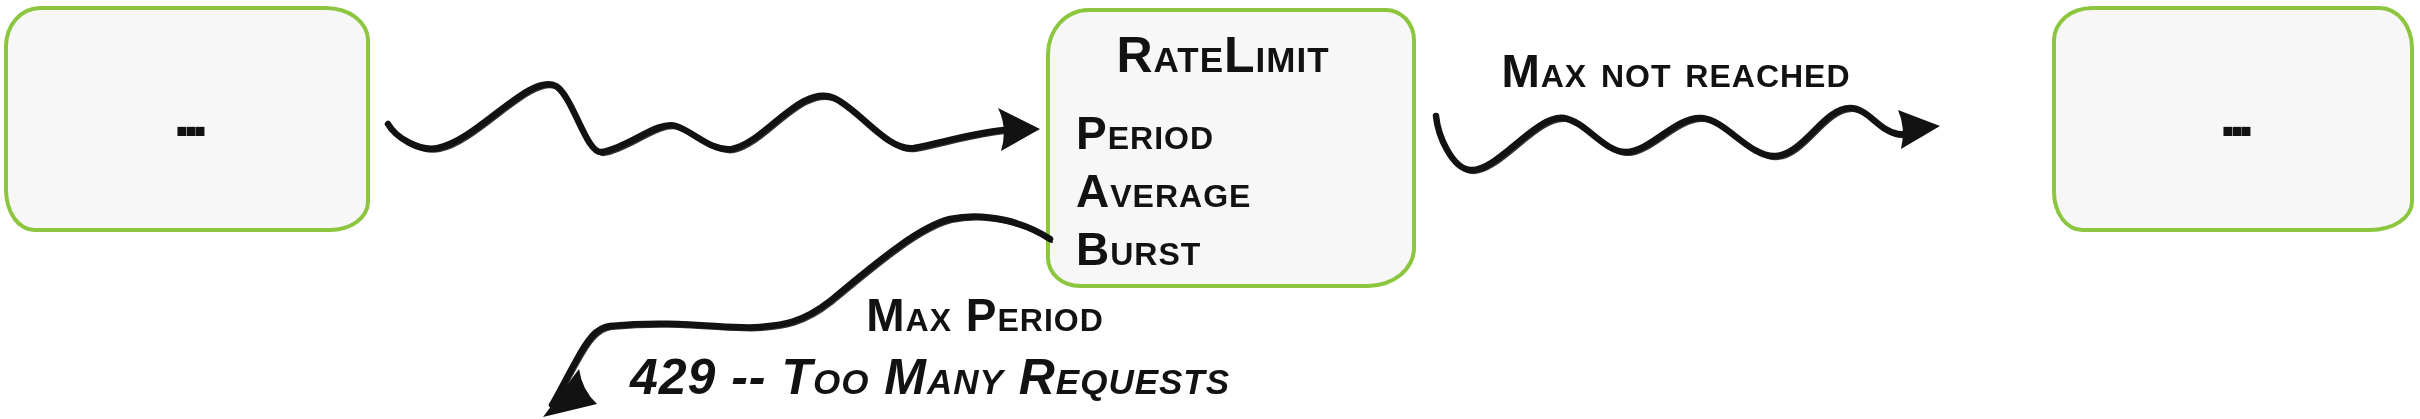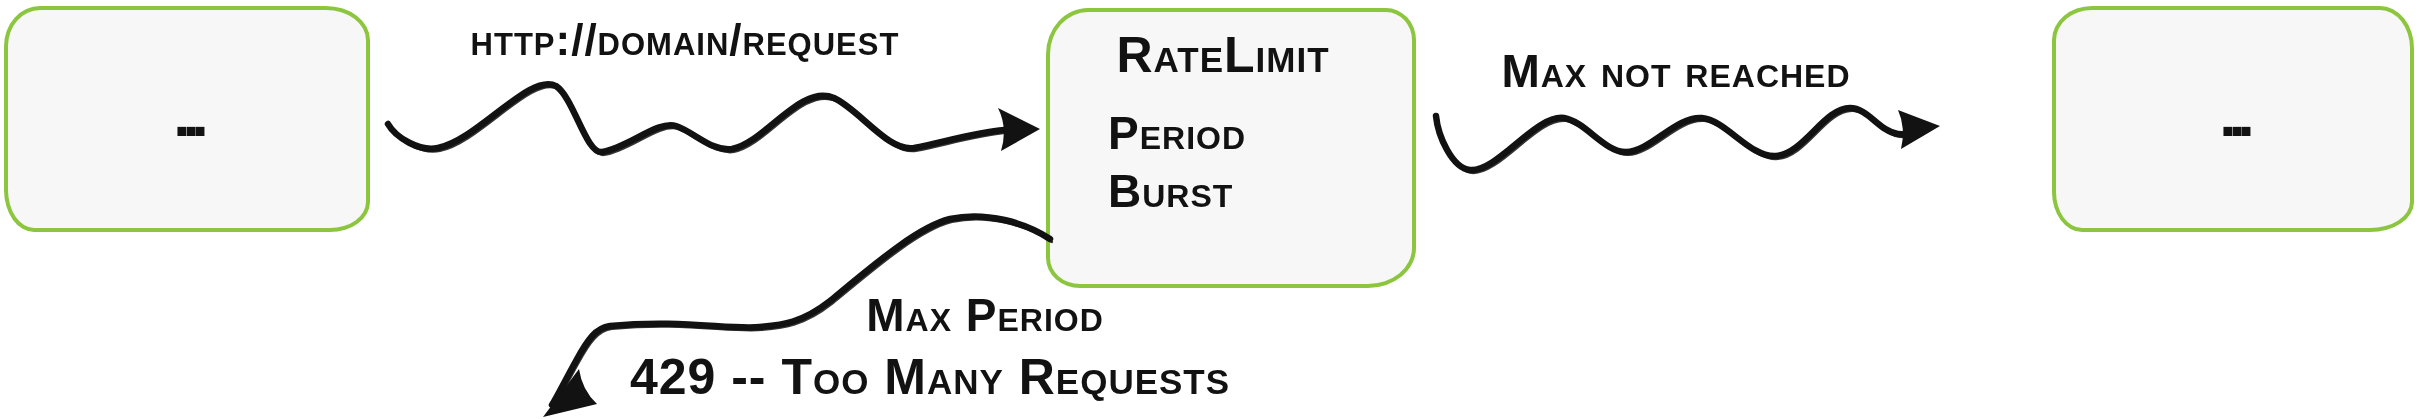"http://domain/request" div.edge-label { html: <div>http://domain/request</div> -> none }
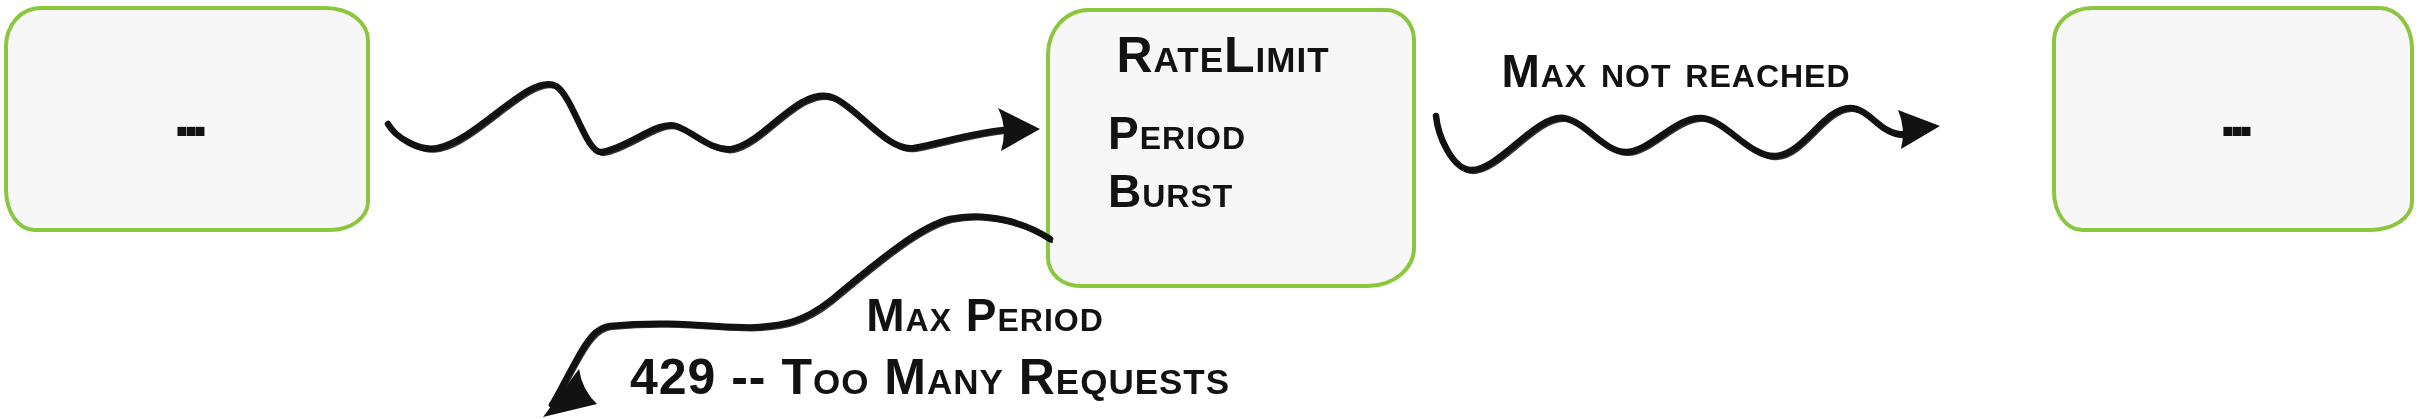"Period" .field { margin-left: 32px -> none }
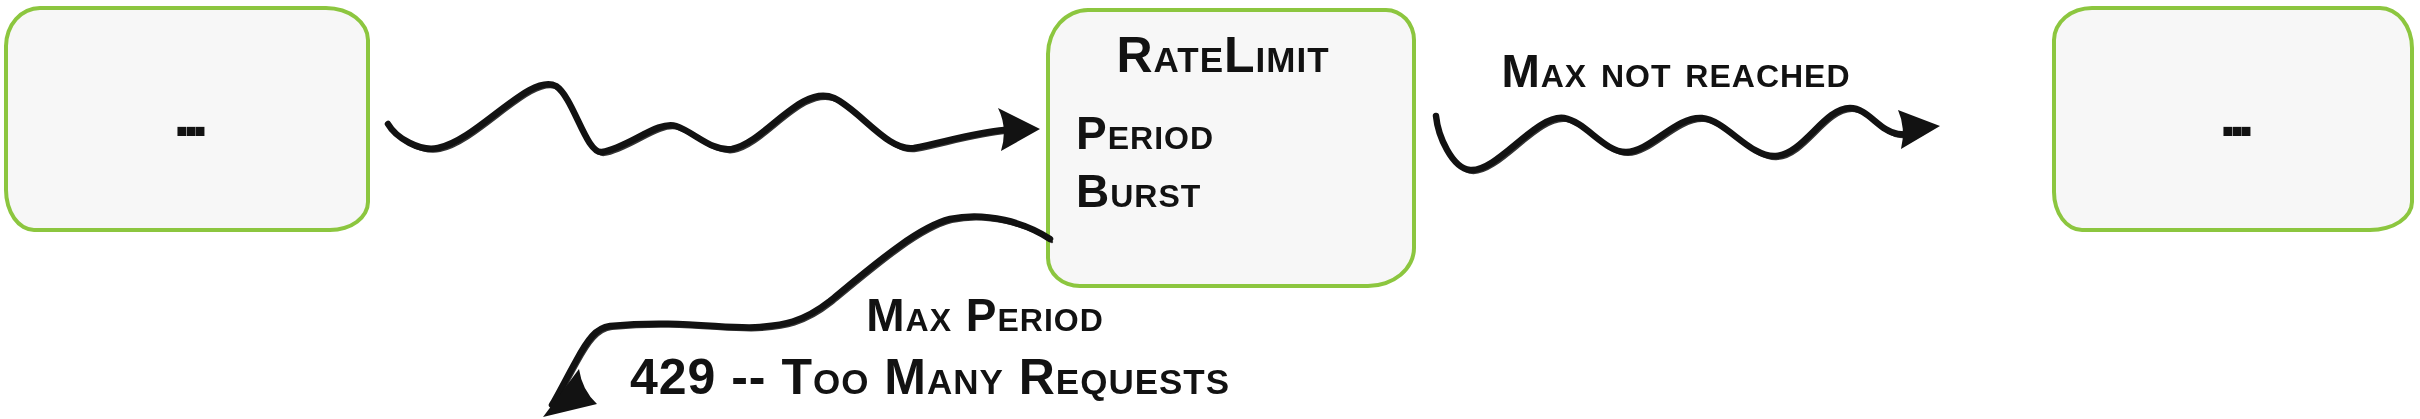"Average" div.field { html: none -> <div>Average</div> }
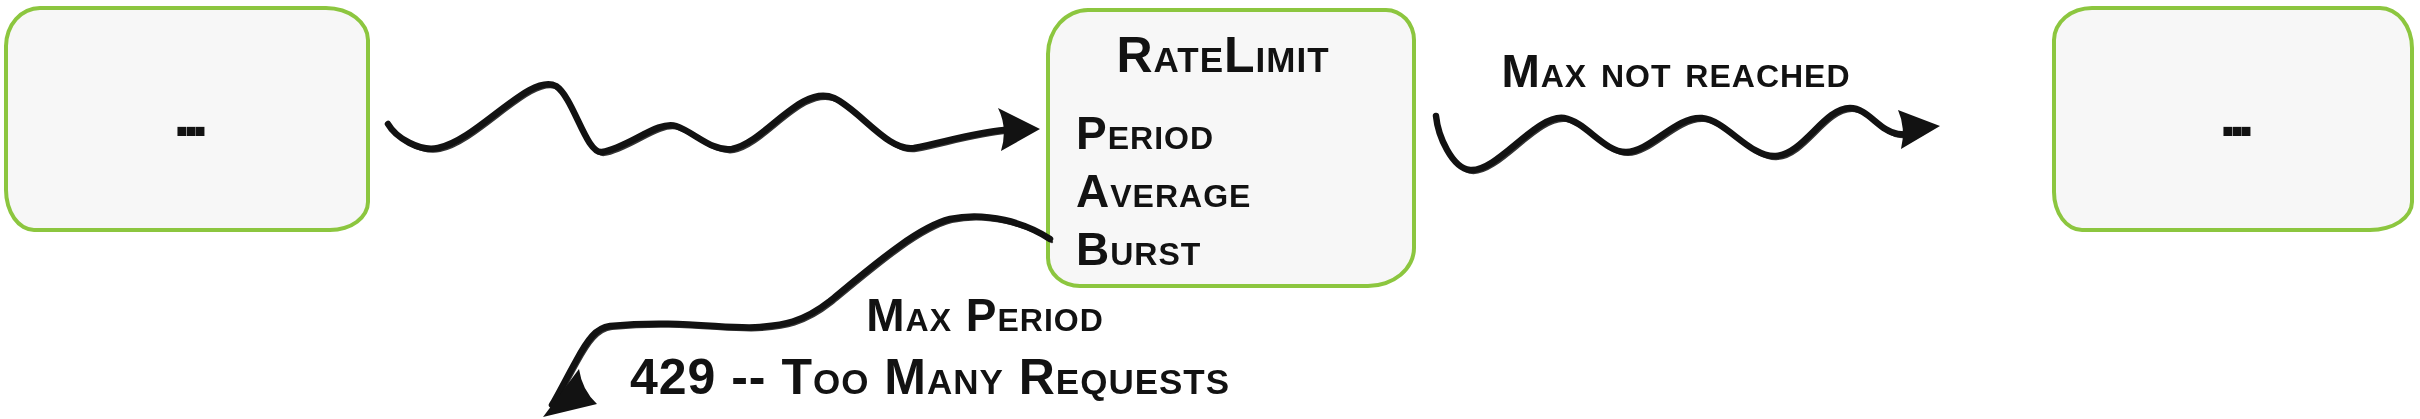"429 -- Too Many Requests" .toomany-label { font-style: none -> italic }
